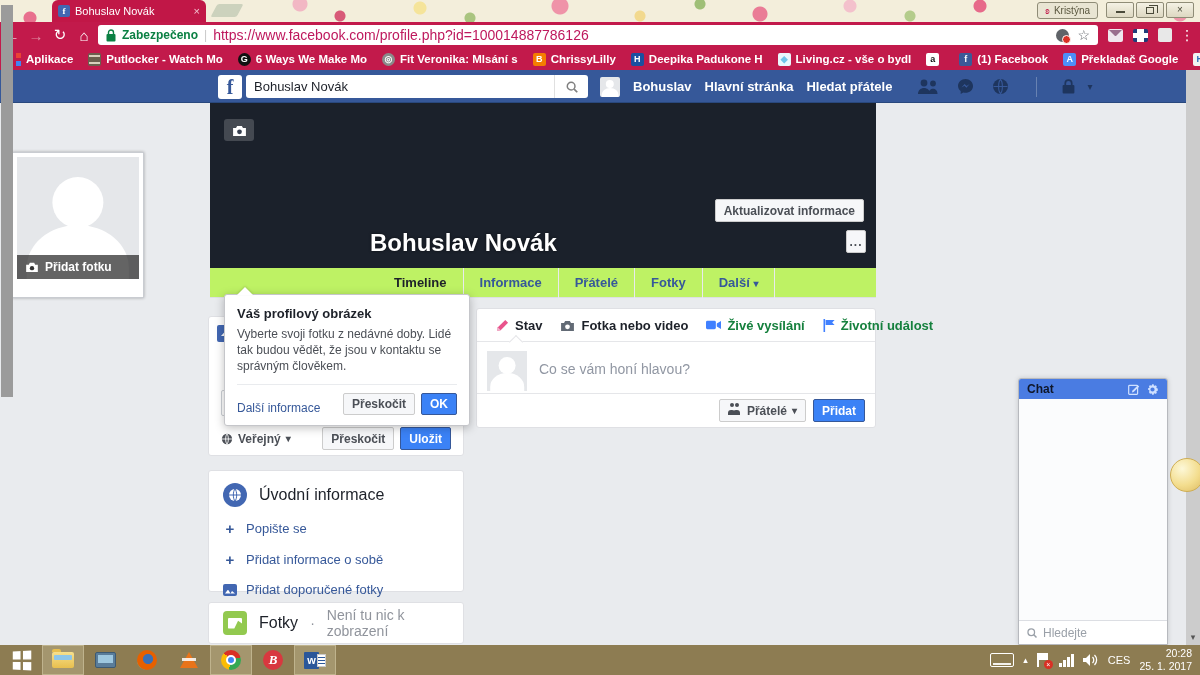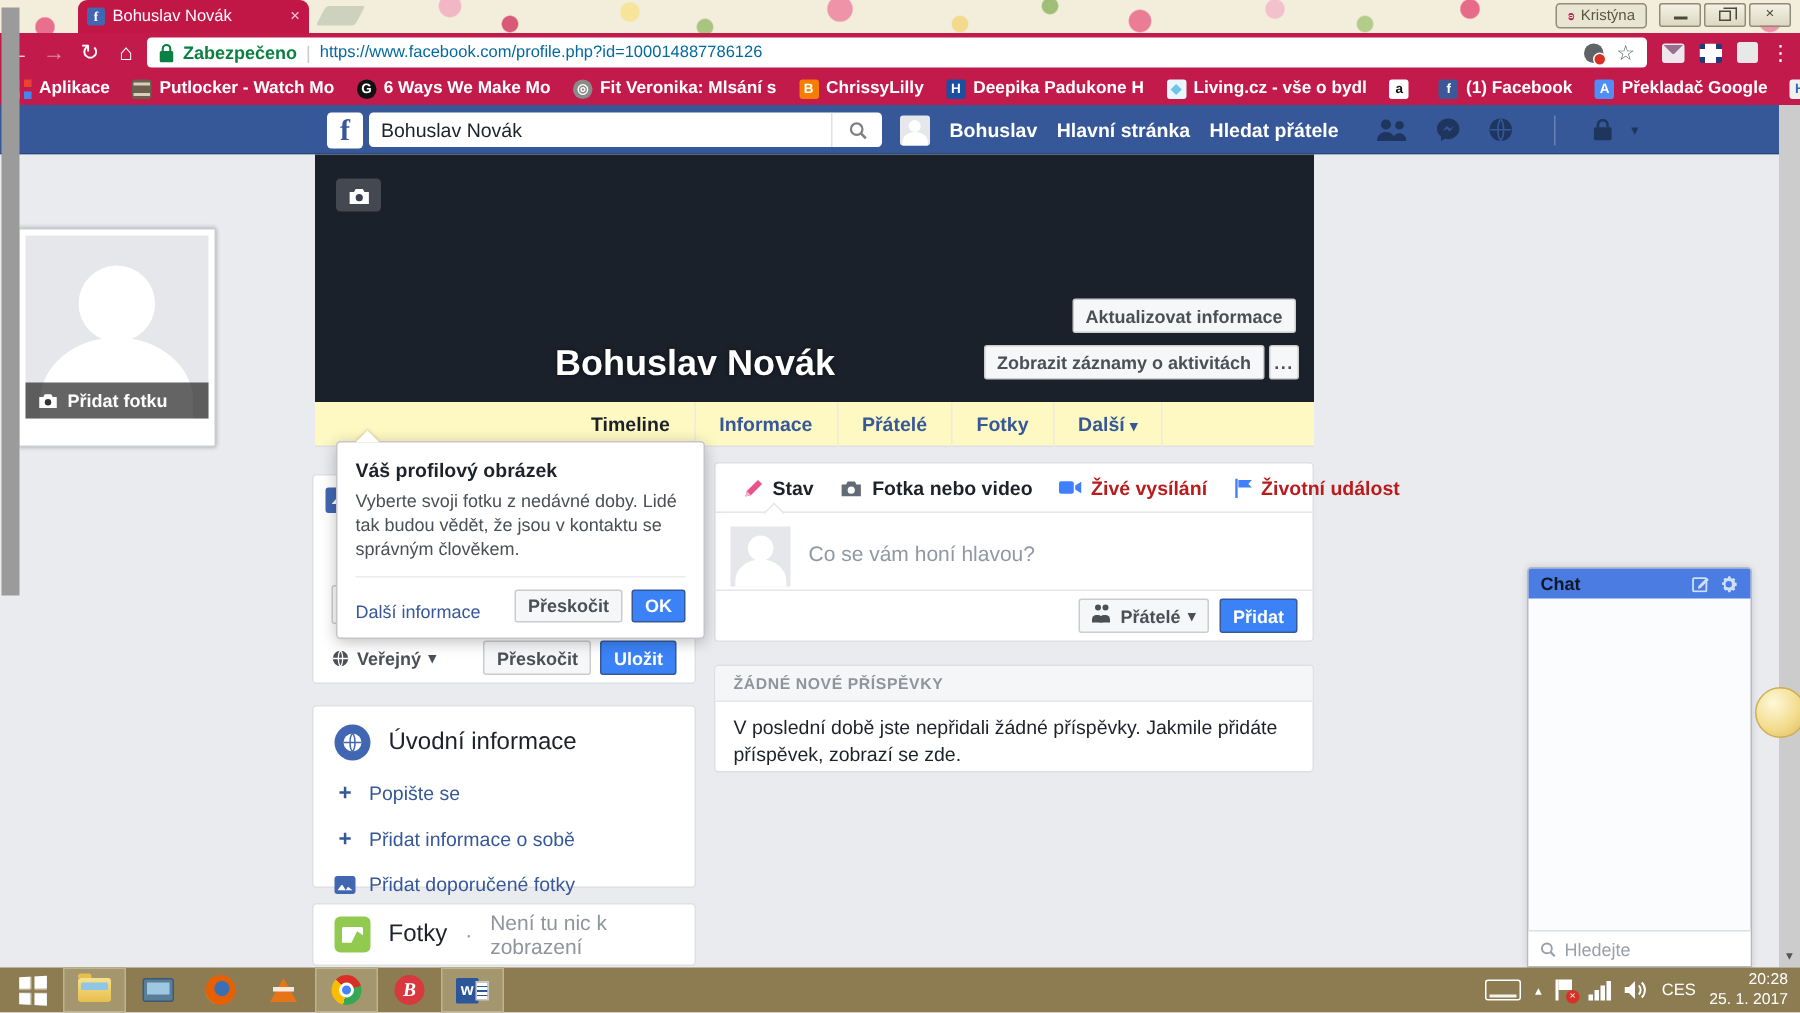"https://www.facebook.com/profile.php?id=" .url { color: #0369a1 -> #be185d; font-size: 11px -> 14px }
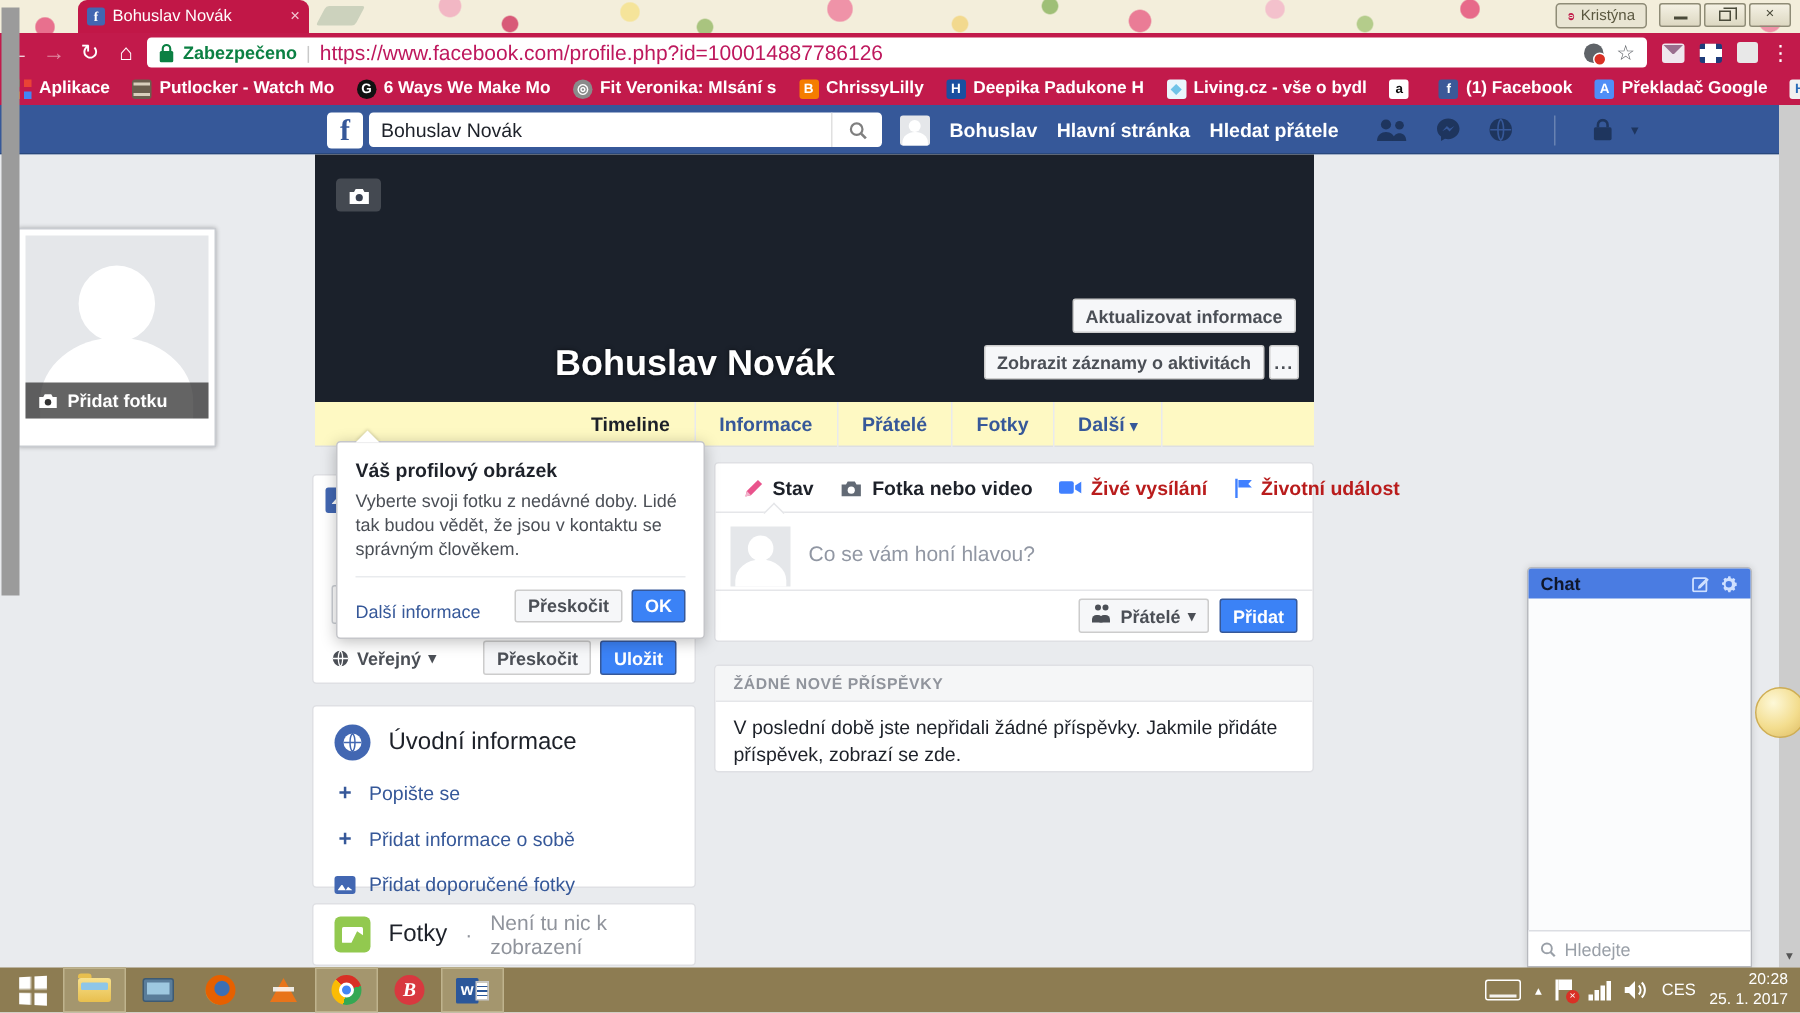"Zobrazit záznamy o aktivitách" span.btn { html: <span>Zobrazit záznamy o aktivitách</span> -> none }
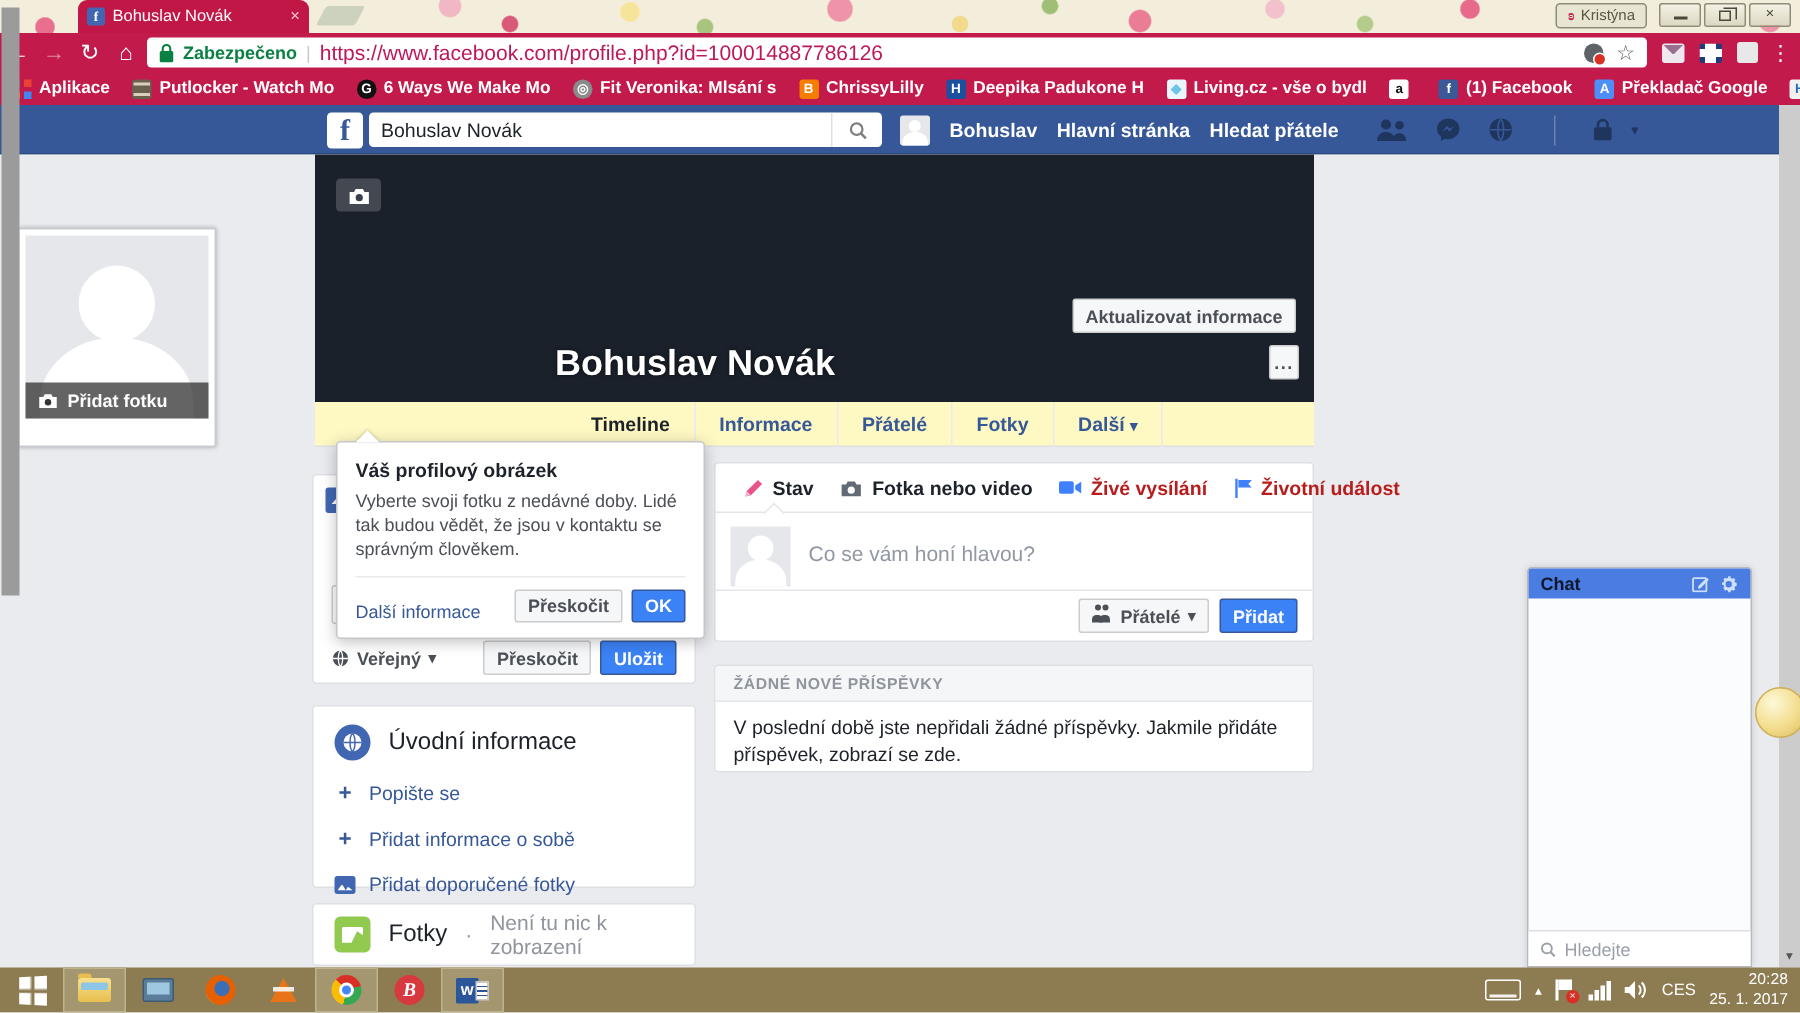"Timeline" .tabsstrip { background: #fef9c3 -> #bef264 }
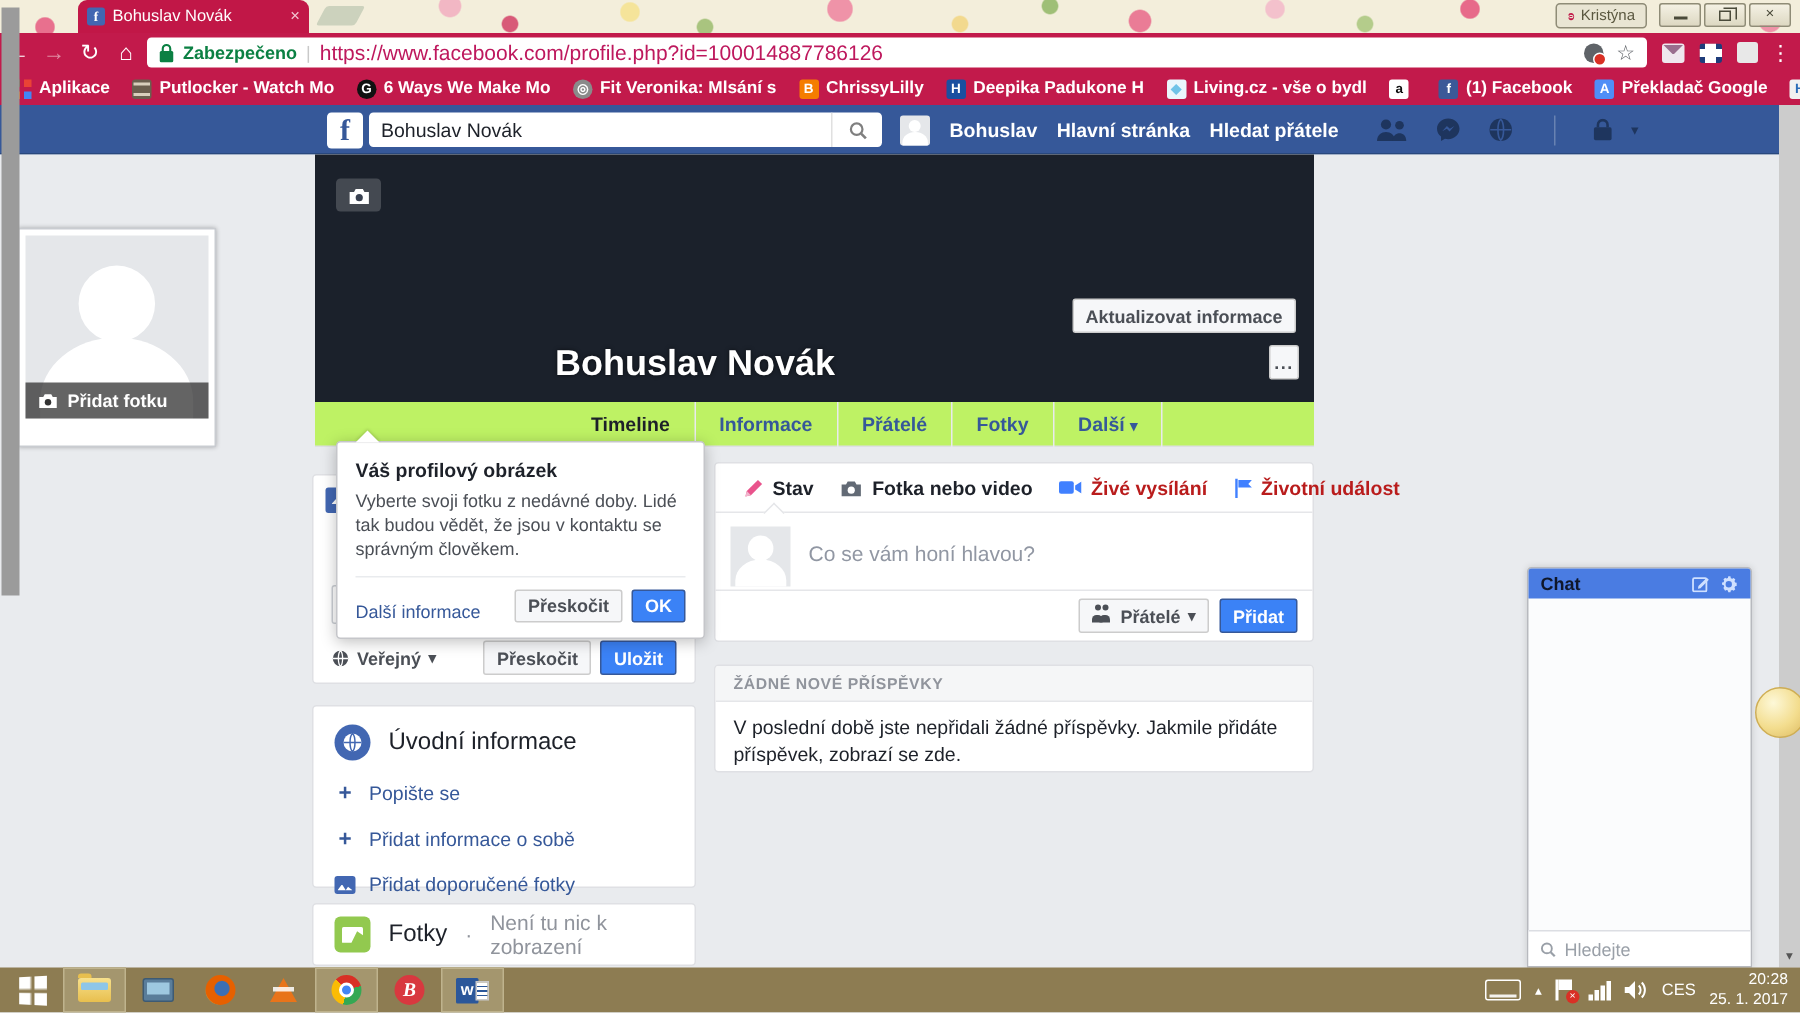"Živé vysílání" .ctab { color: #b91c1c -> #15803d }
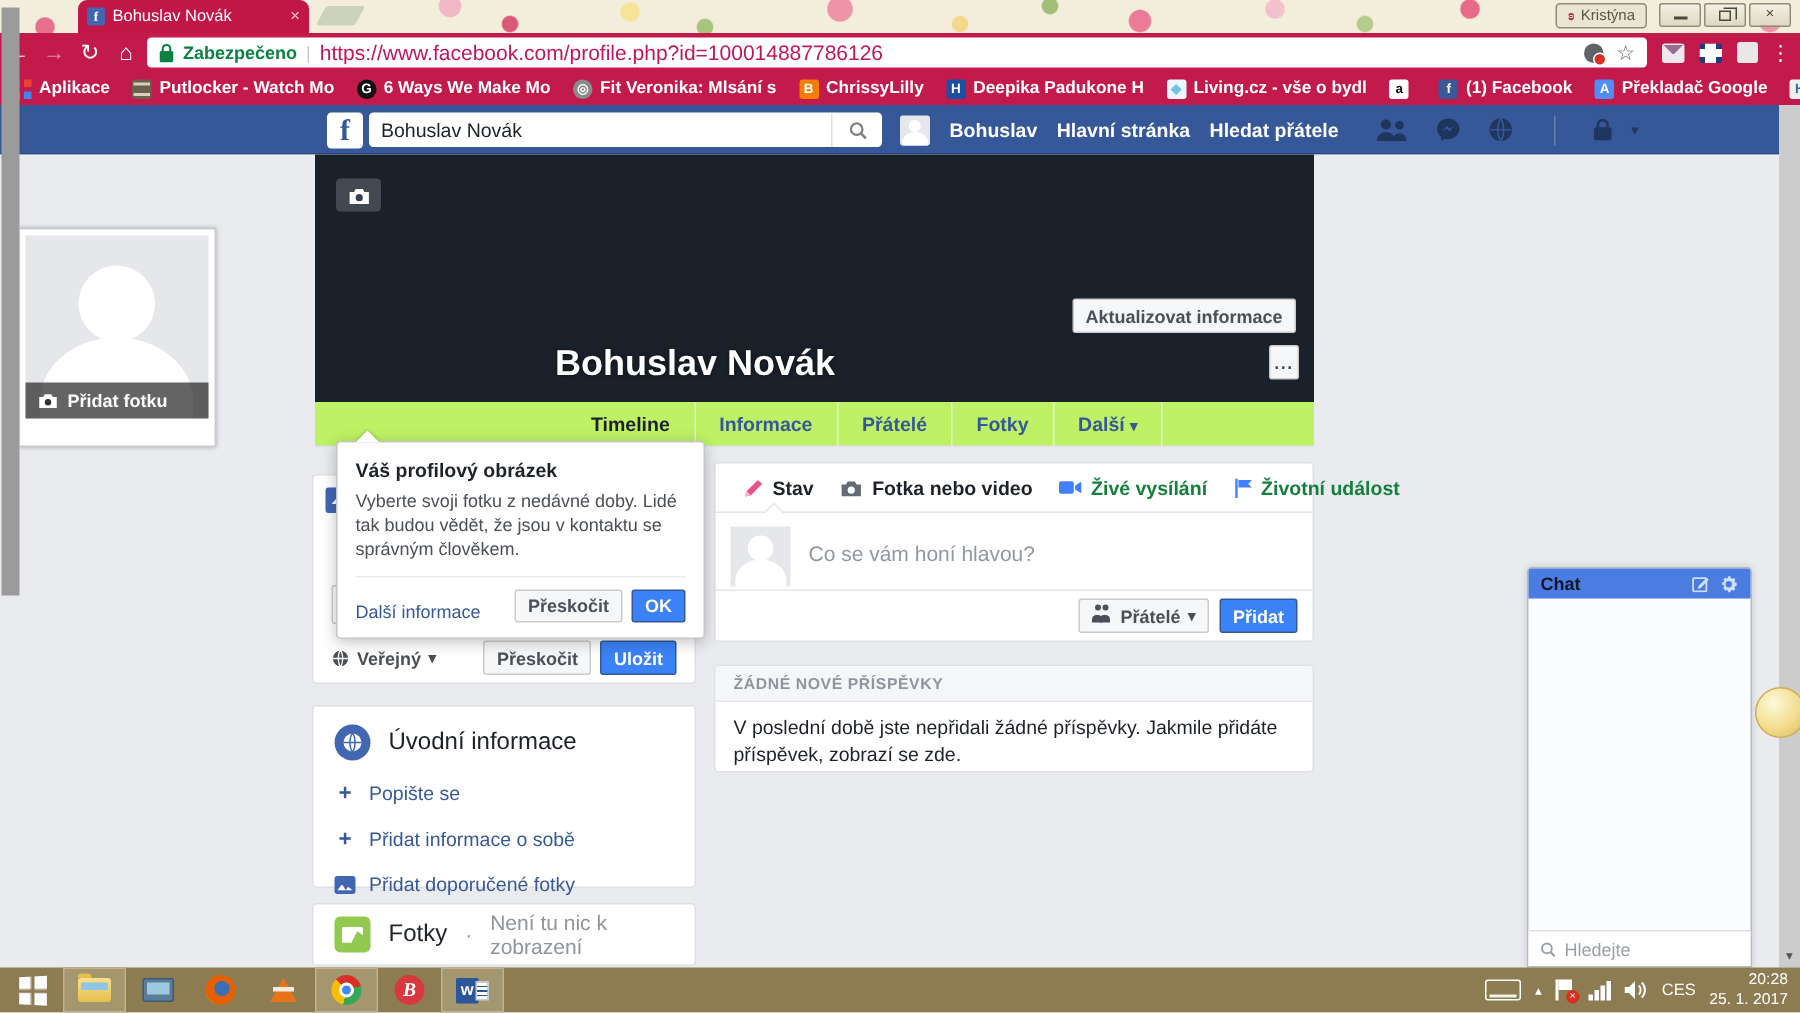"ŽÁDNÉ NOVÉ PŘÍSPĚVKY" div.card { html: <div> <div>ŽÁDNÉ NOVÉ PŘÍSPĚVKY</div> <div>V poslední době jste nepřidali žádné příspěvky. Jakmile přidáte příspěvek, zobrazí se zde.</div> </div> -> none }
